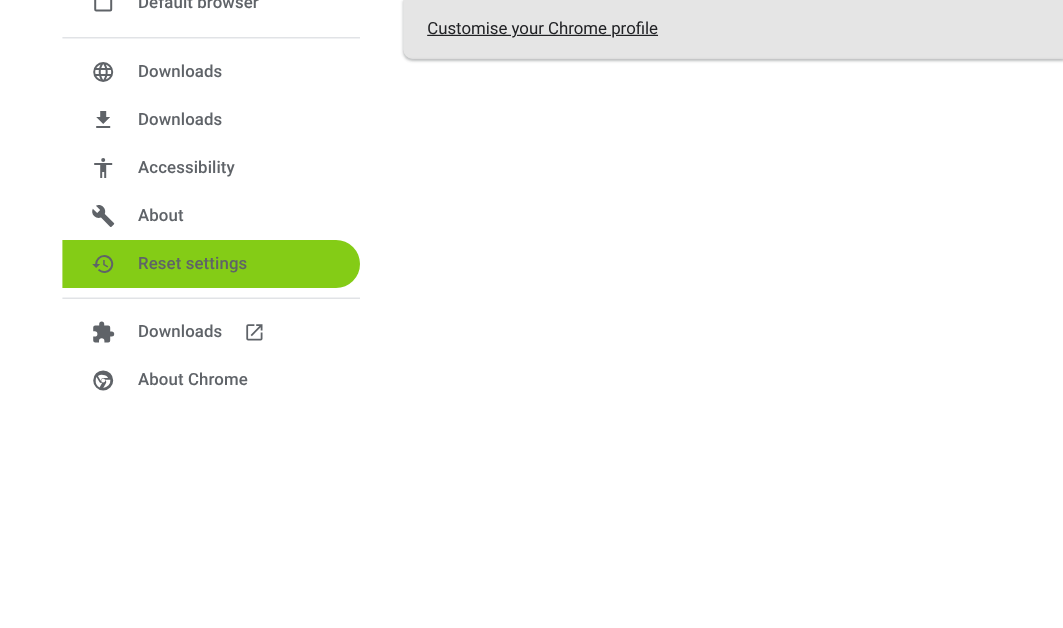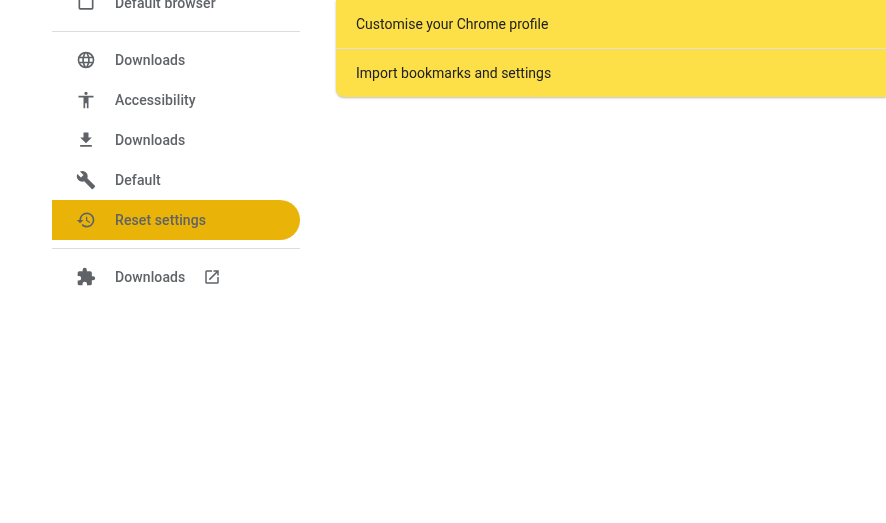"Customise your Chrome profile" .card { background: #fde047 -> #e5e5e5; text-decoration: none -> underline }
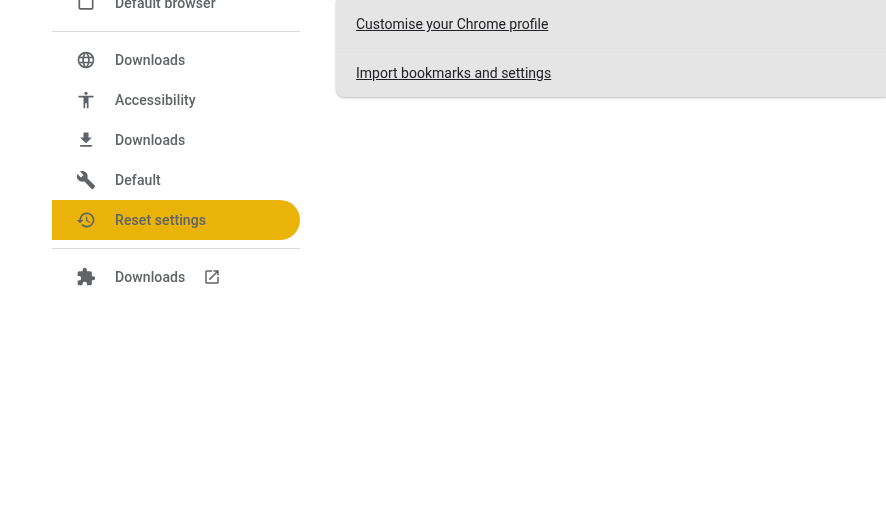"Import bookmarks and settings" div.card-row { html: <div> <span>Import bookmarks and settings</span> </div> -> none }
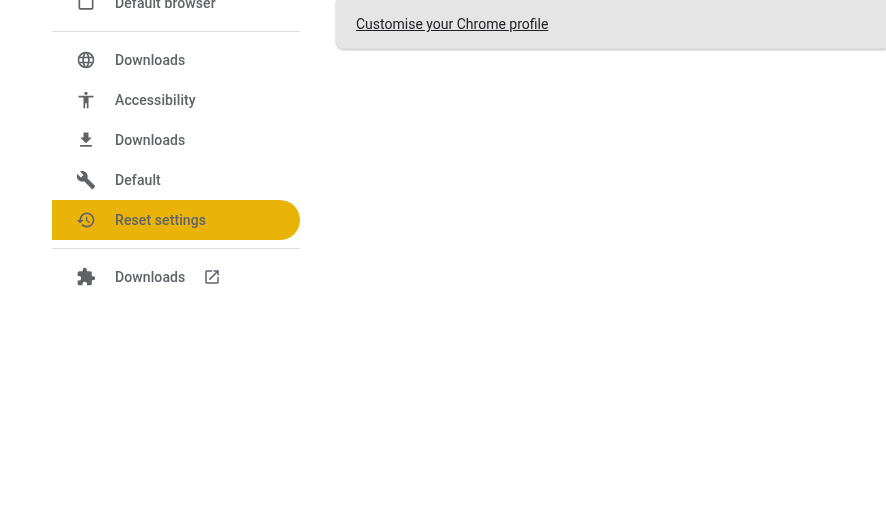"Accessibility" div.sidebar-item { order: before "Downloads" -> after "Downloads" }
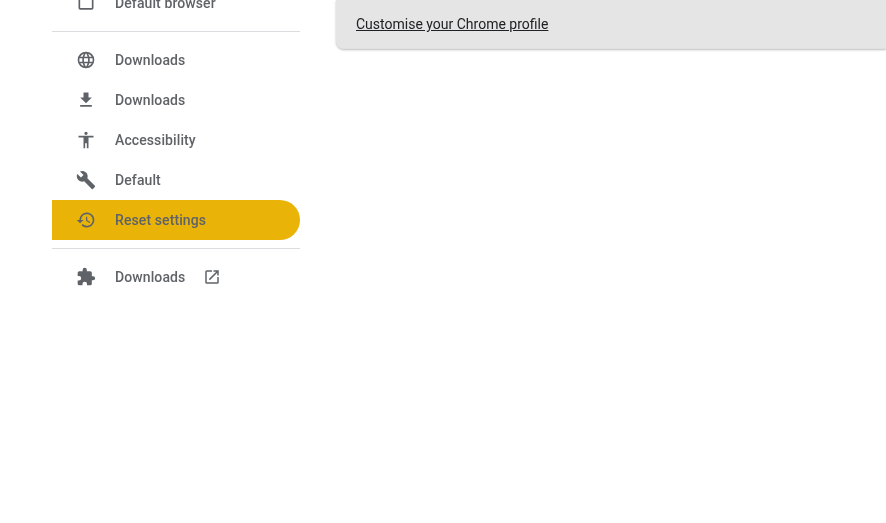"Default" span.label { text: Default -> About }
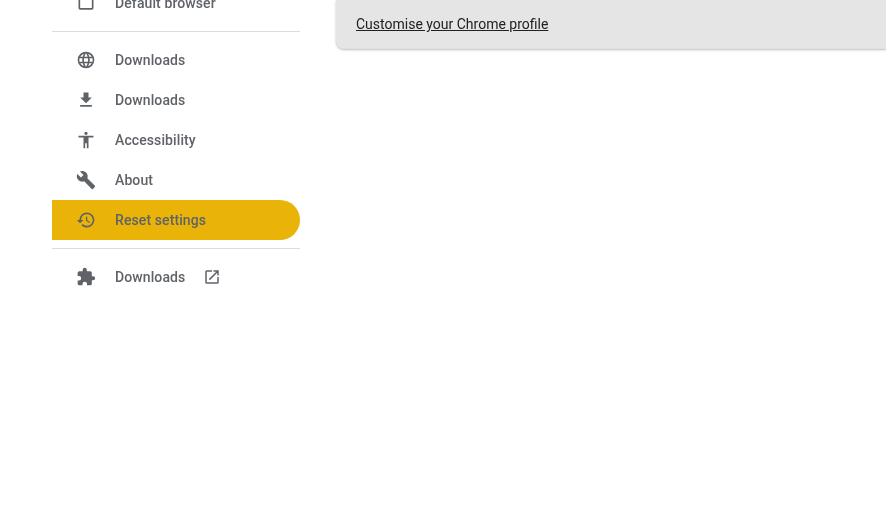"Reset settings" .sidebar-item.selected { background: #eab308 -> #84cc16 }
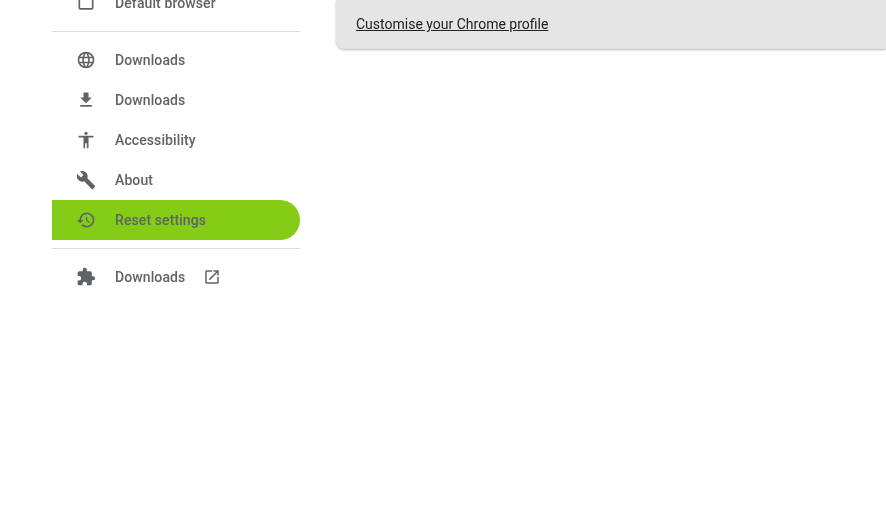"About Chrome" div.sidebar-item { html: none -> <div> <span> <svg> <path></path> </svg> </span> <span>About Chrome</span> </div> }
